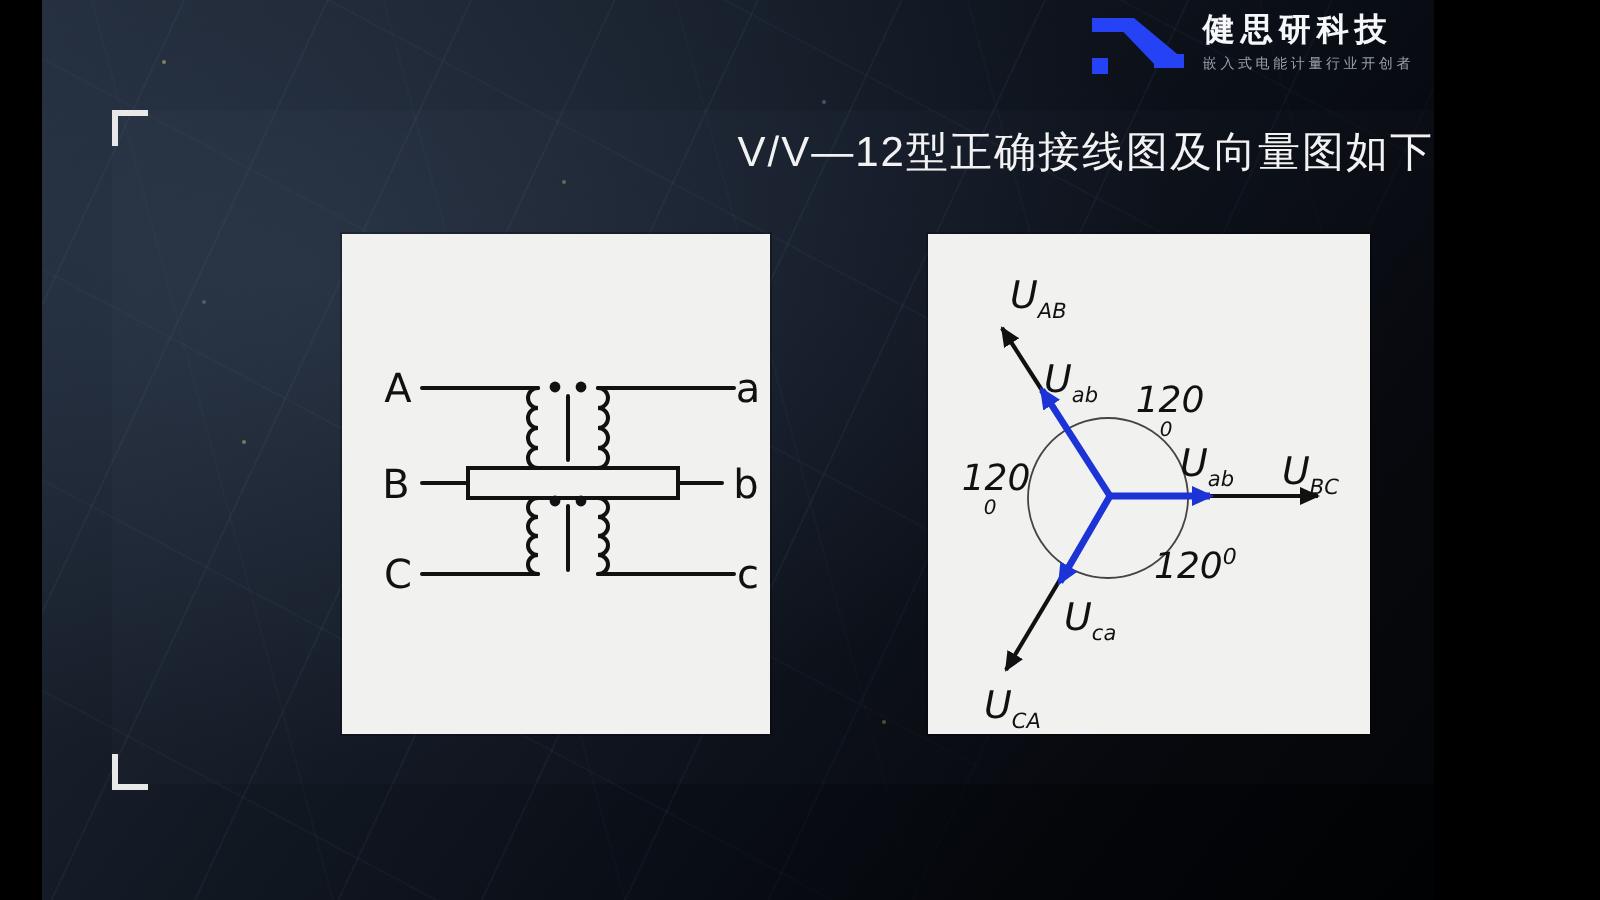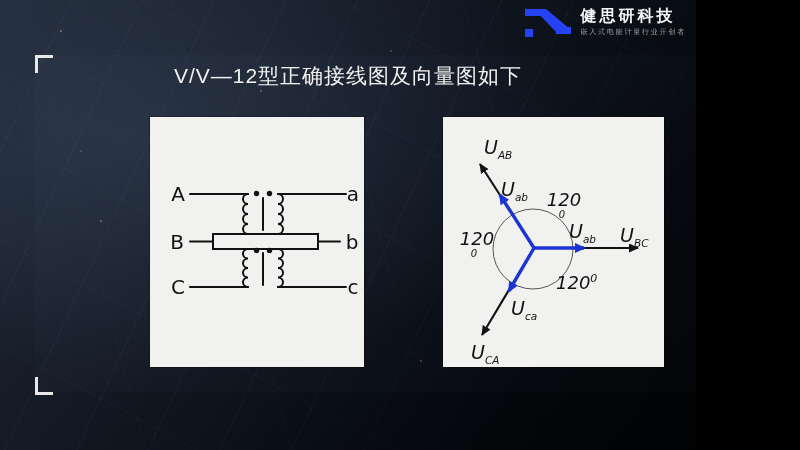"健思研科技" .slide { margin-left: none -> 21px }
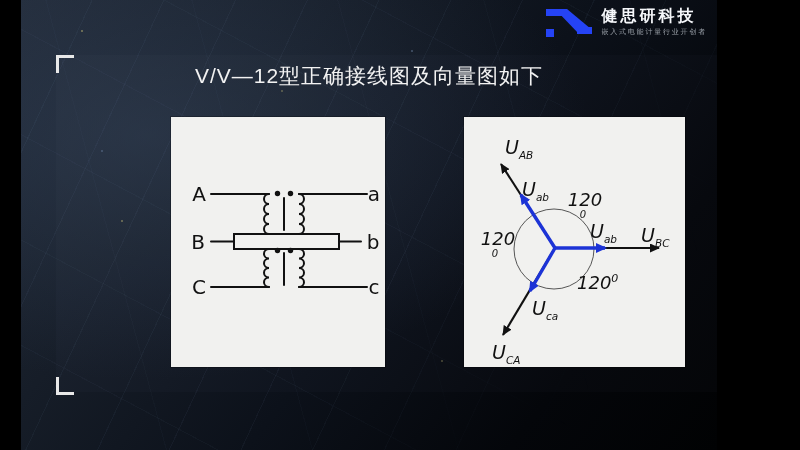"V/V—12型正确接线图及向量图如下" .title { text-align: center -> right }
